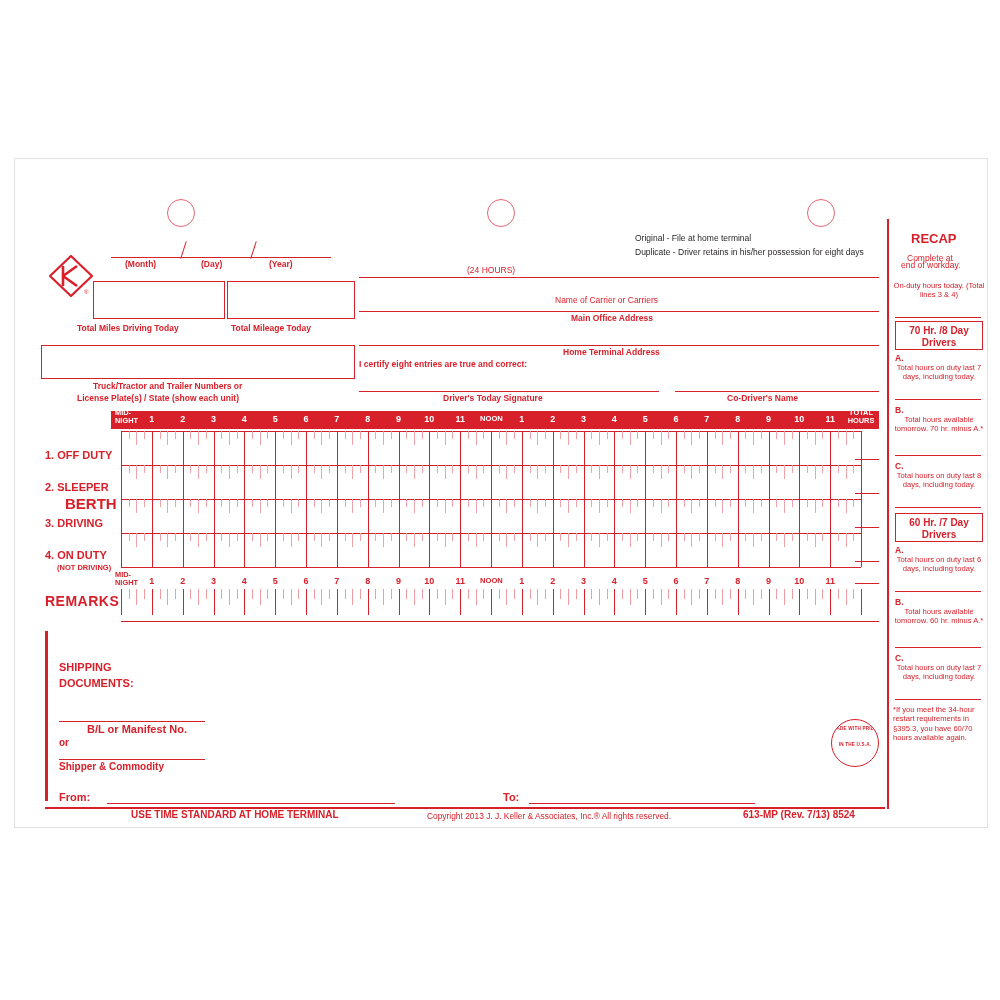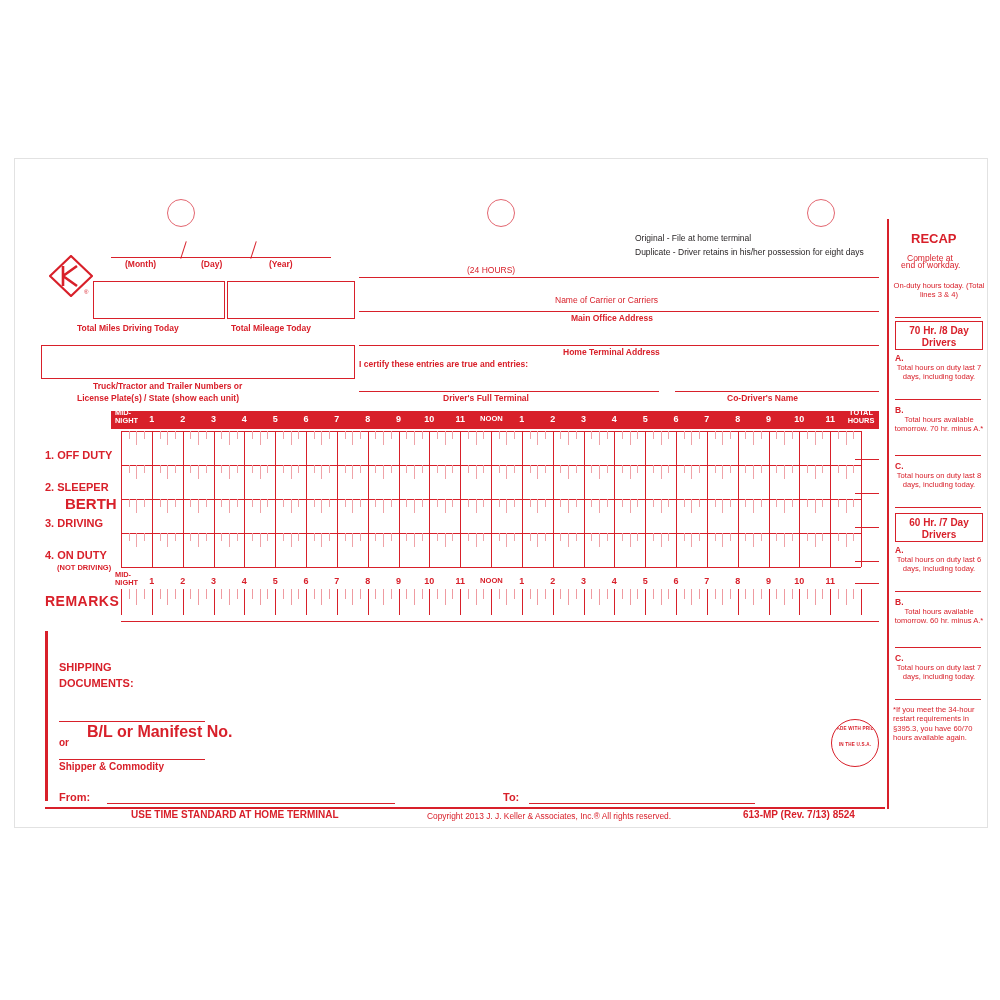"I certify these entries are" div.lbl-s { text: these entries are true and entries -> eight entries are true and correct }
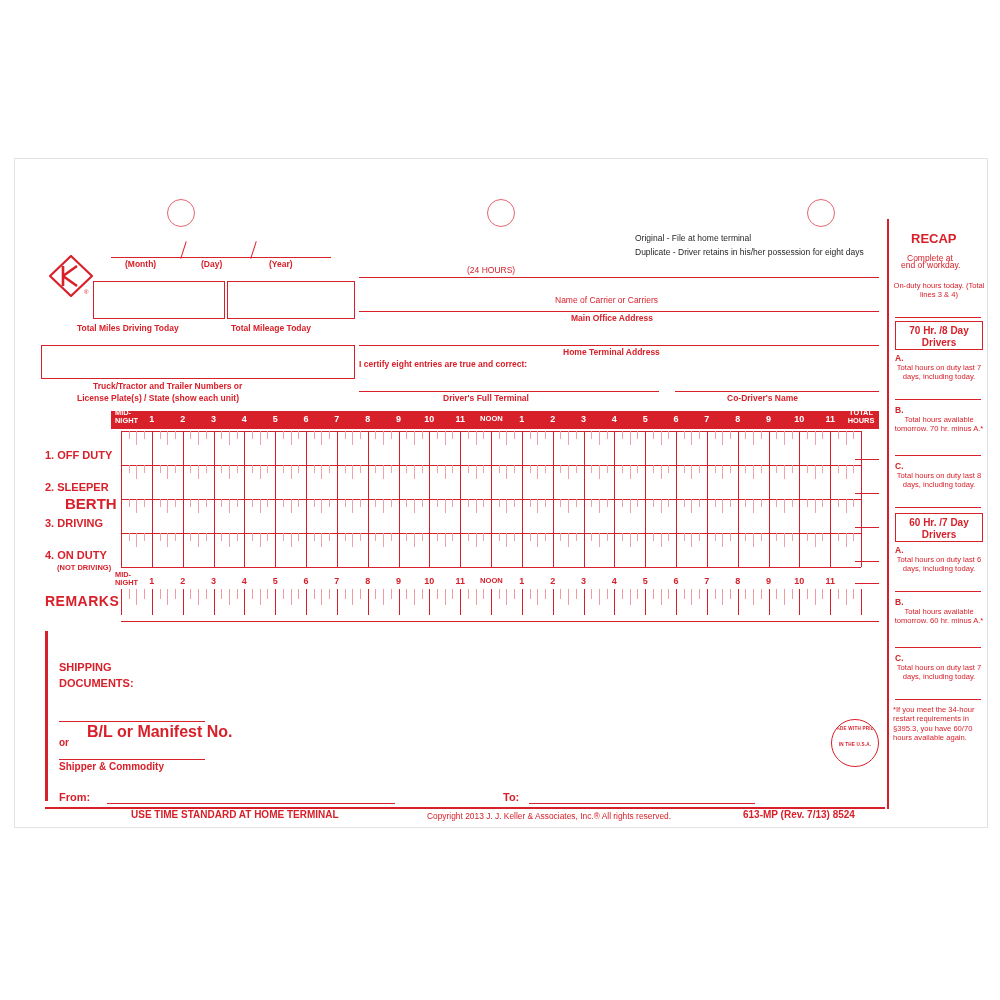"Driver's Full Terminal" div.lbl-s { text: Full Terminal -> Today Signature }
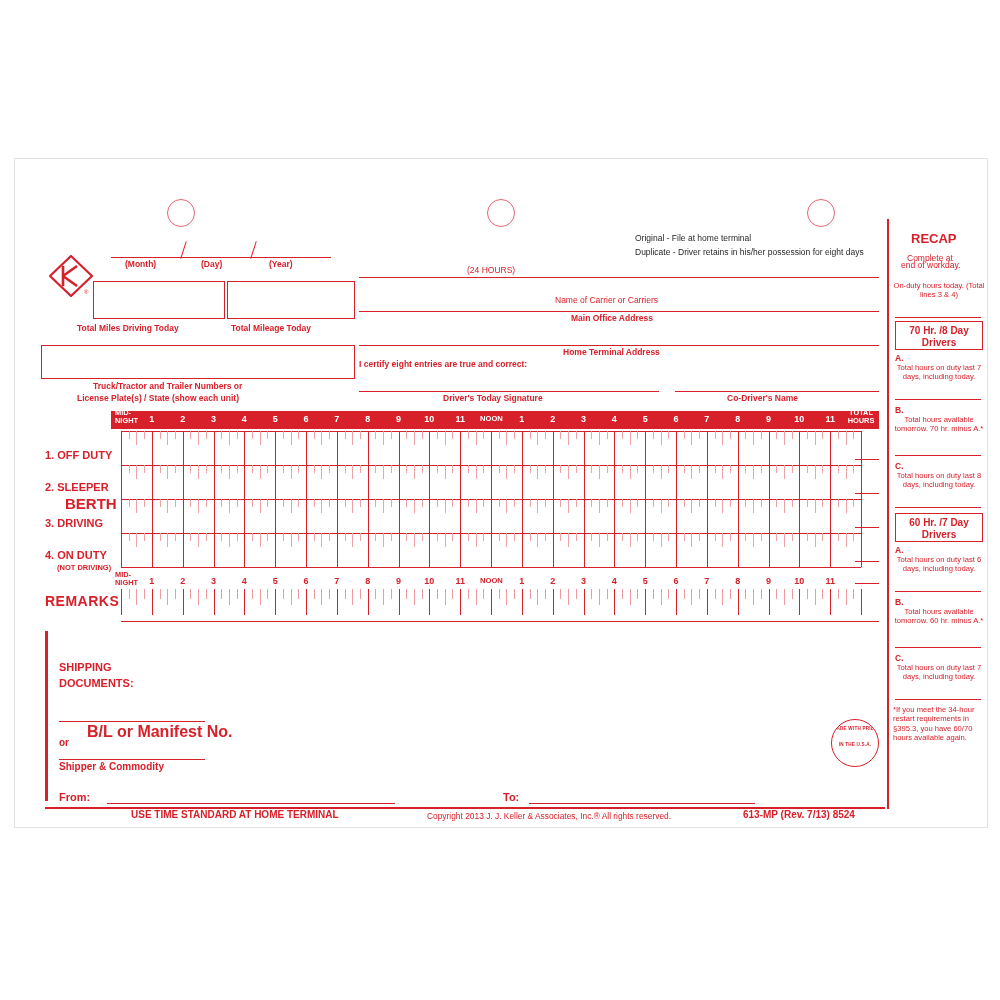"B/L or Manifest No." div.lbl { font-size: 16px -> 11px }
